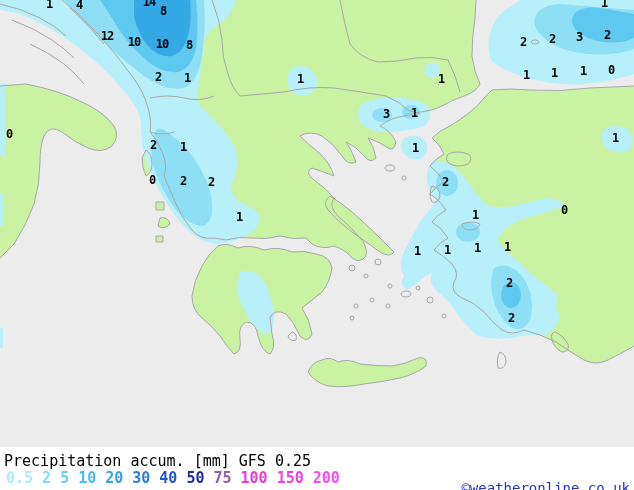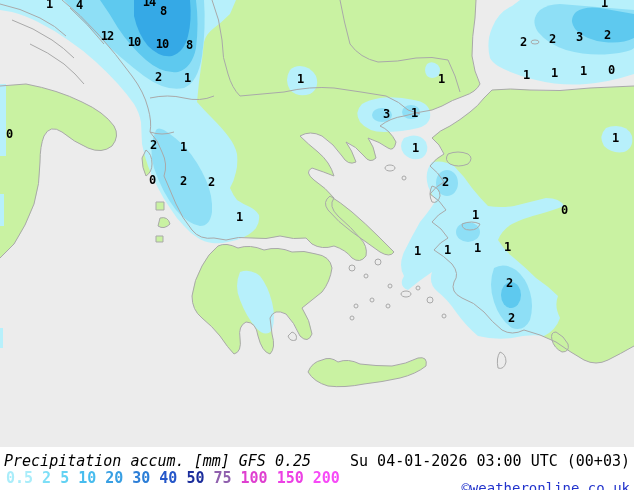"Precipitation accum. [mm] GFS 0.25" #legend-title { font-style: italic -> none }
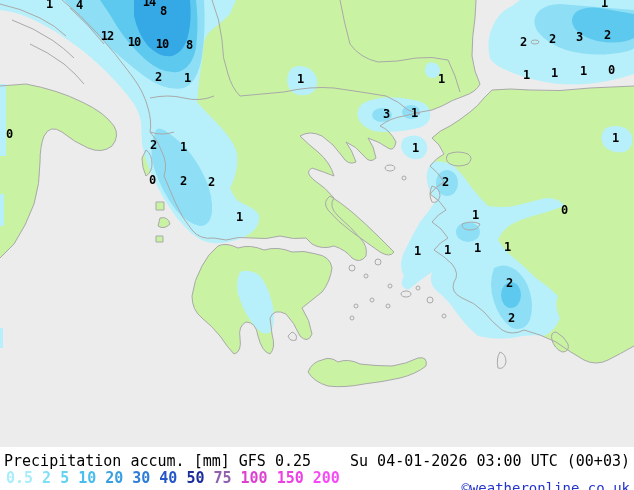"Su 04-01-2026 03:00 UTC (00+03)" span { html: <span>Su 04-01-2026 03:00 UTC (00+03)</span> -> none }
